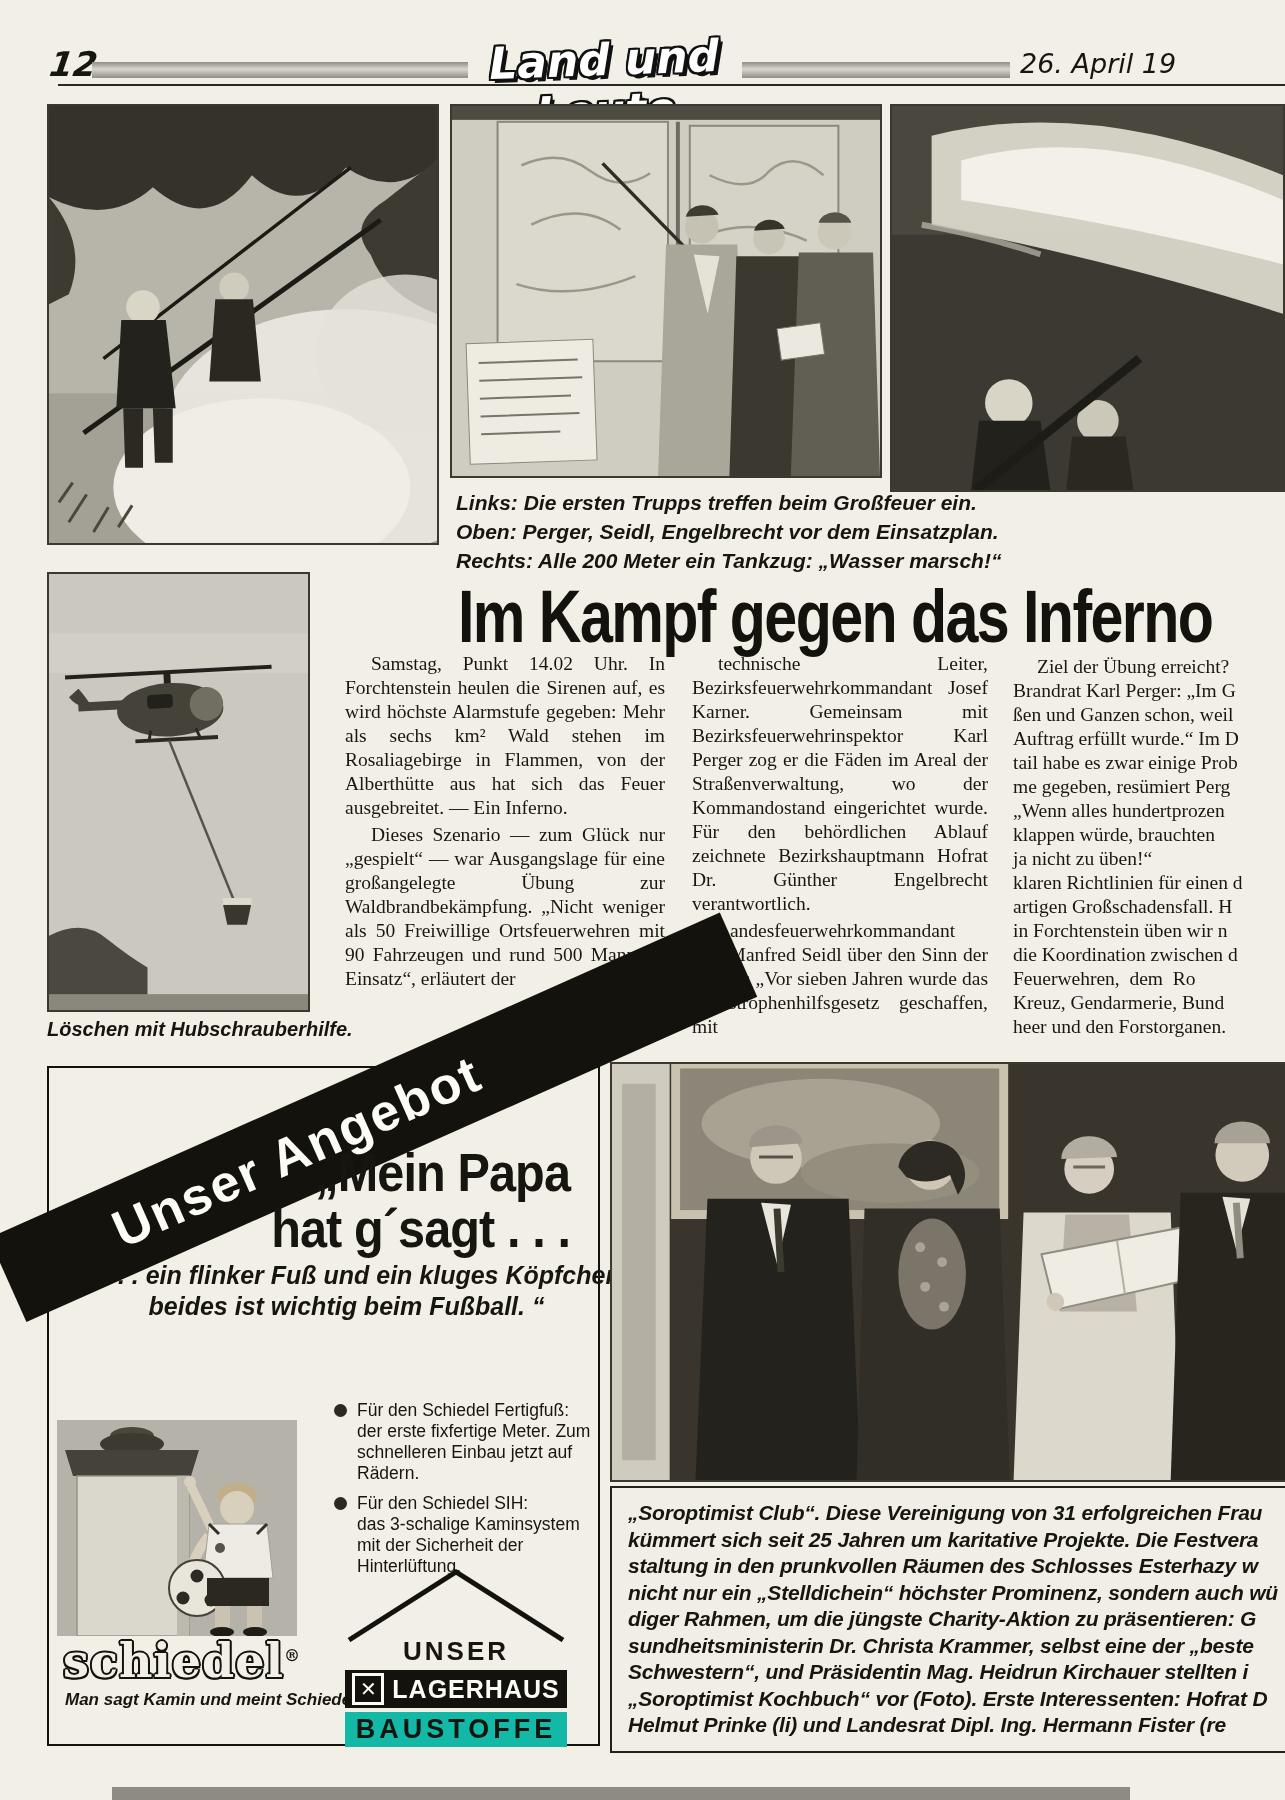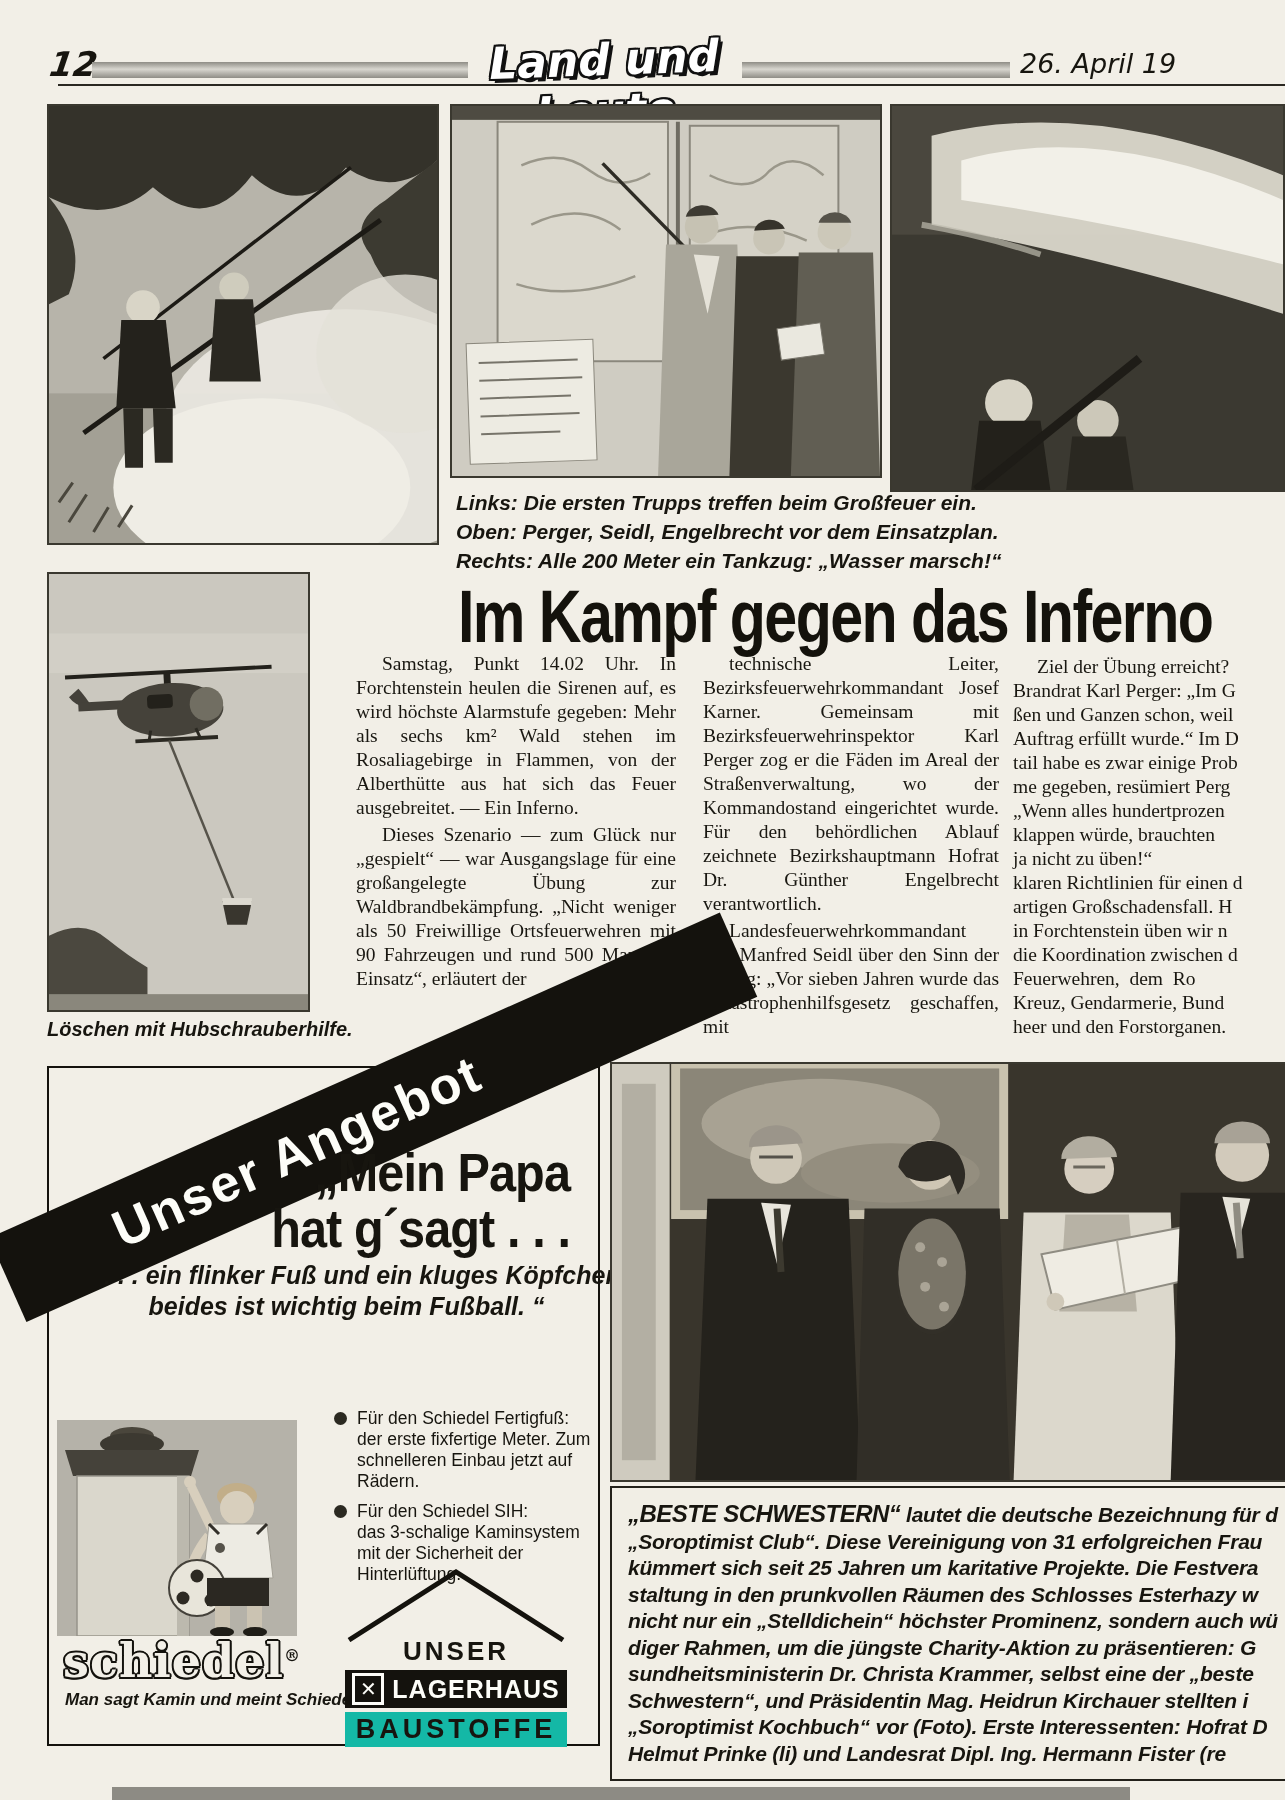"Samstag, Punkt 14.02 Uhr. In" .bodycol { margin-left: 11px -> none }
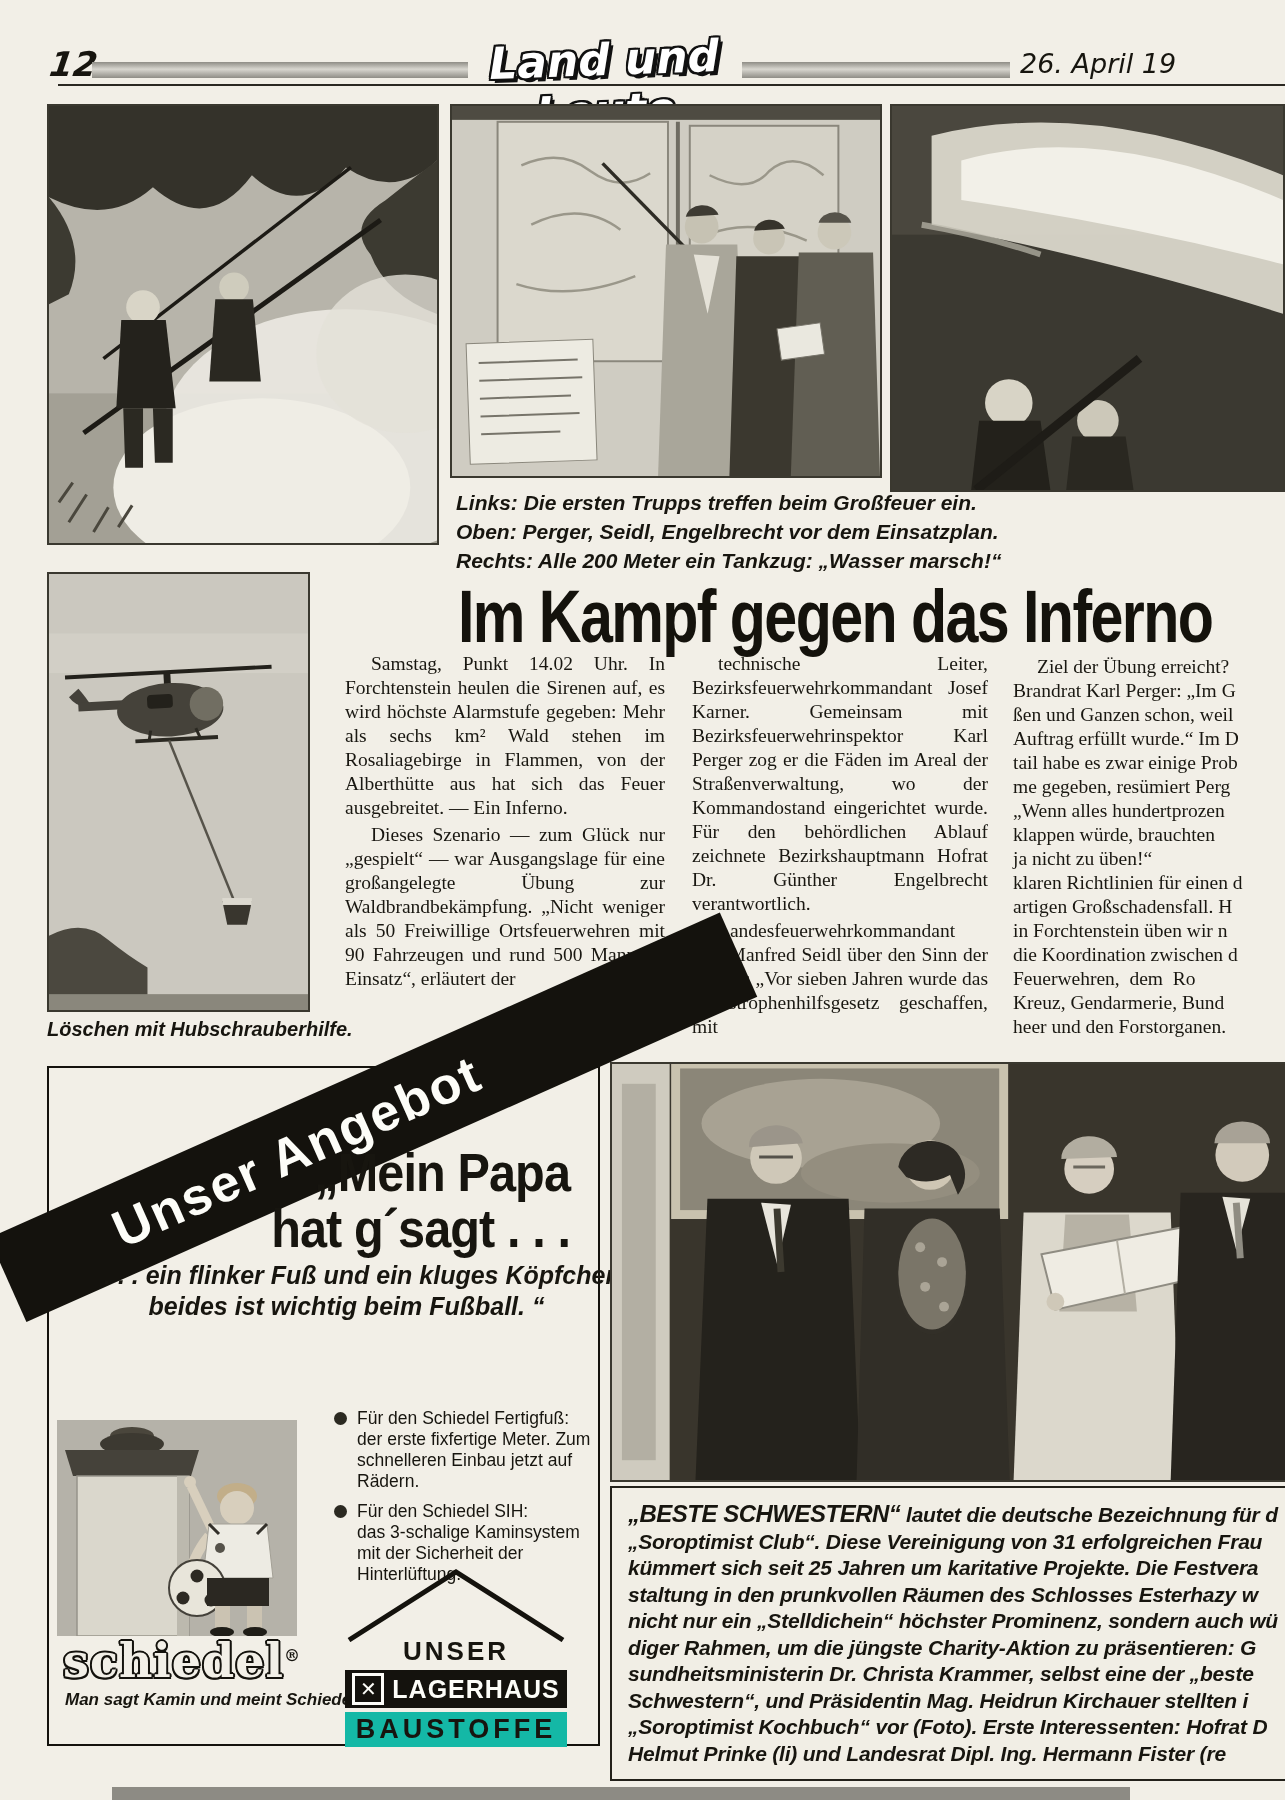"Für den Schiedel Fertigfuß:" .ad-bullets { top: 340px -> 332px }
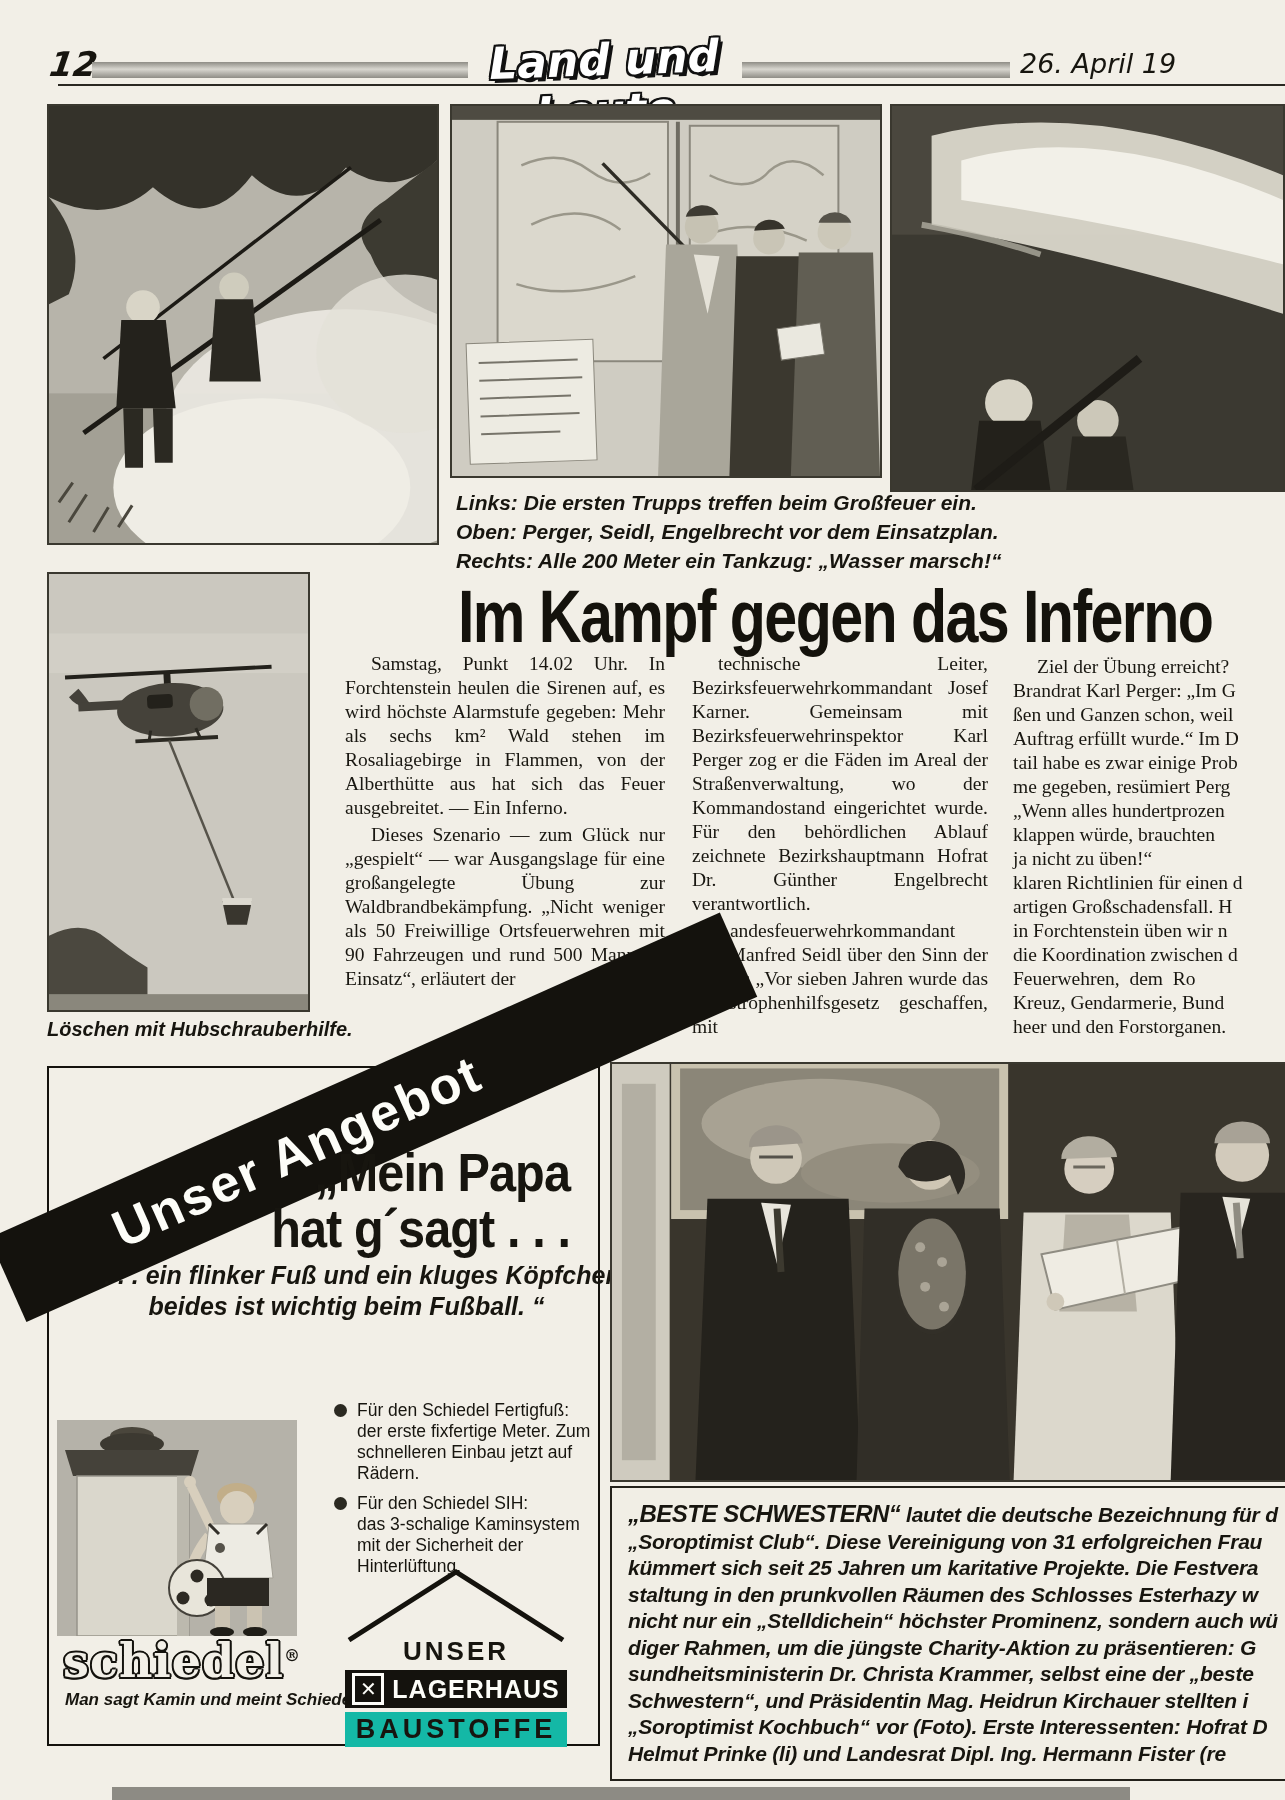"„BESTE SCHWESTERN“ lautet die deutsche" div.line { html: <div><span>„BESTE SCHWESTERN“</span><span> lautet die deutsche Bezeichnung für d</span></div> -> none }
